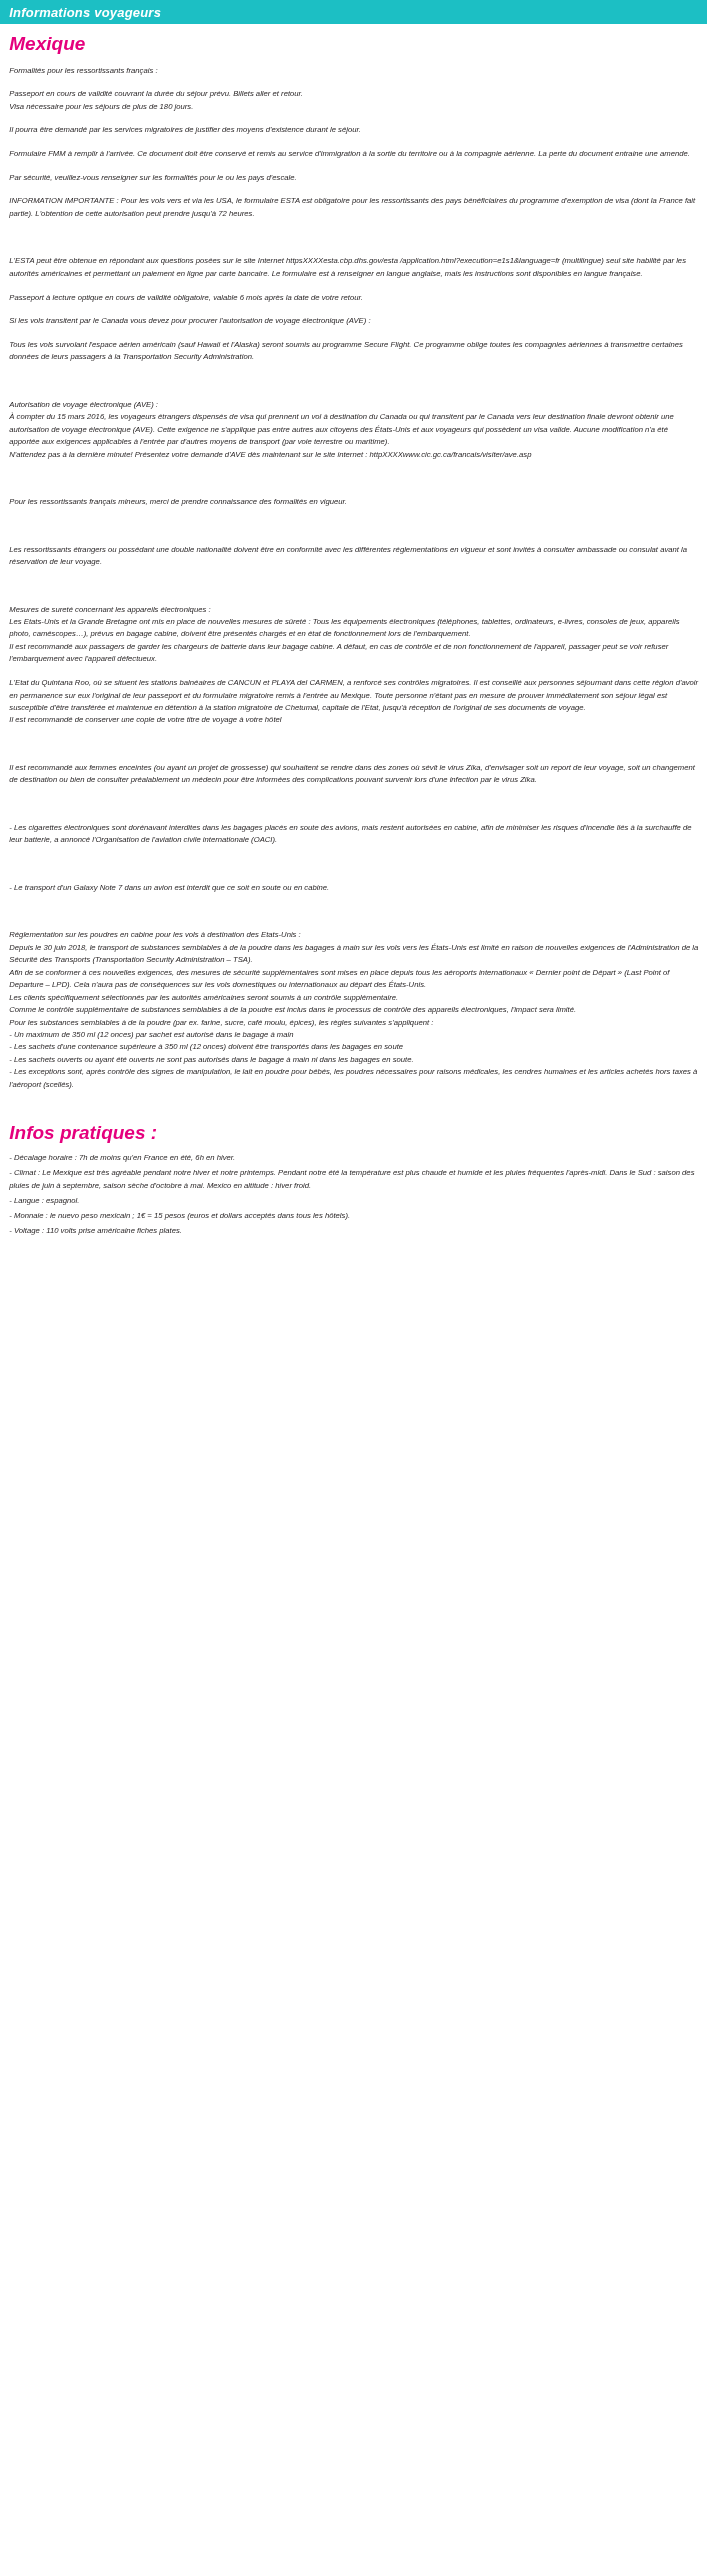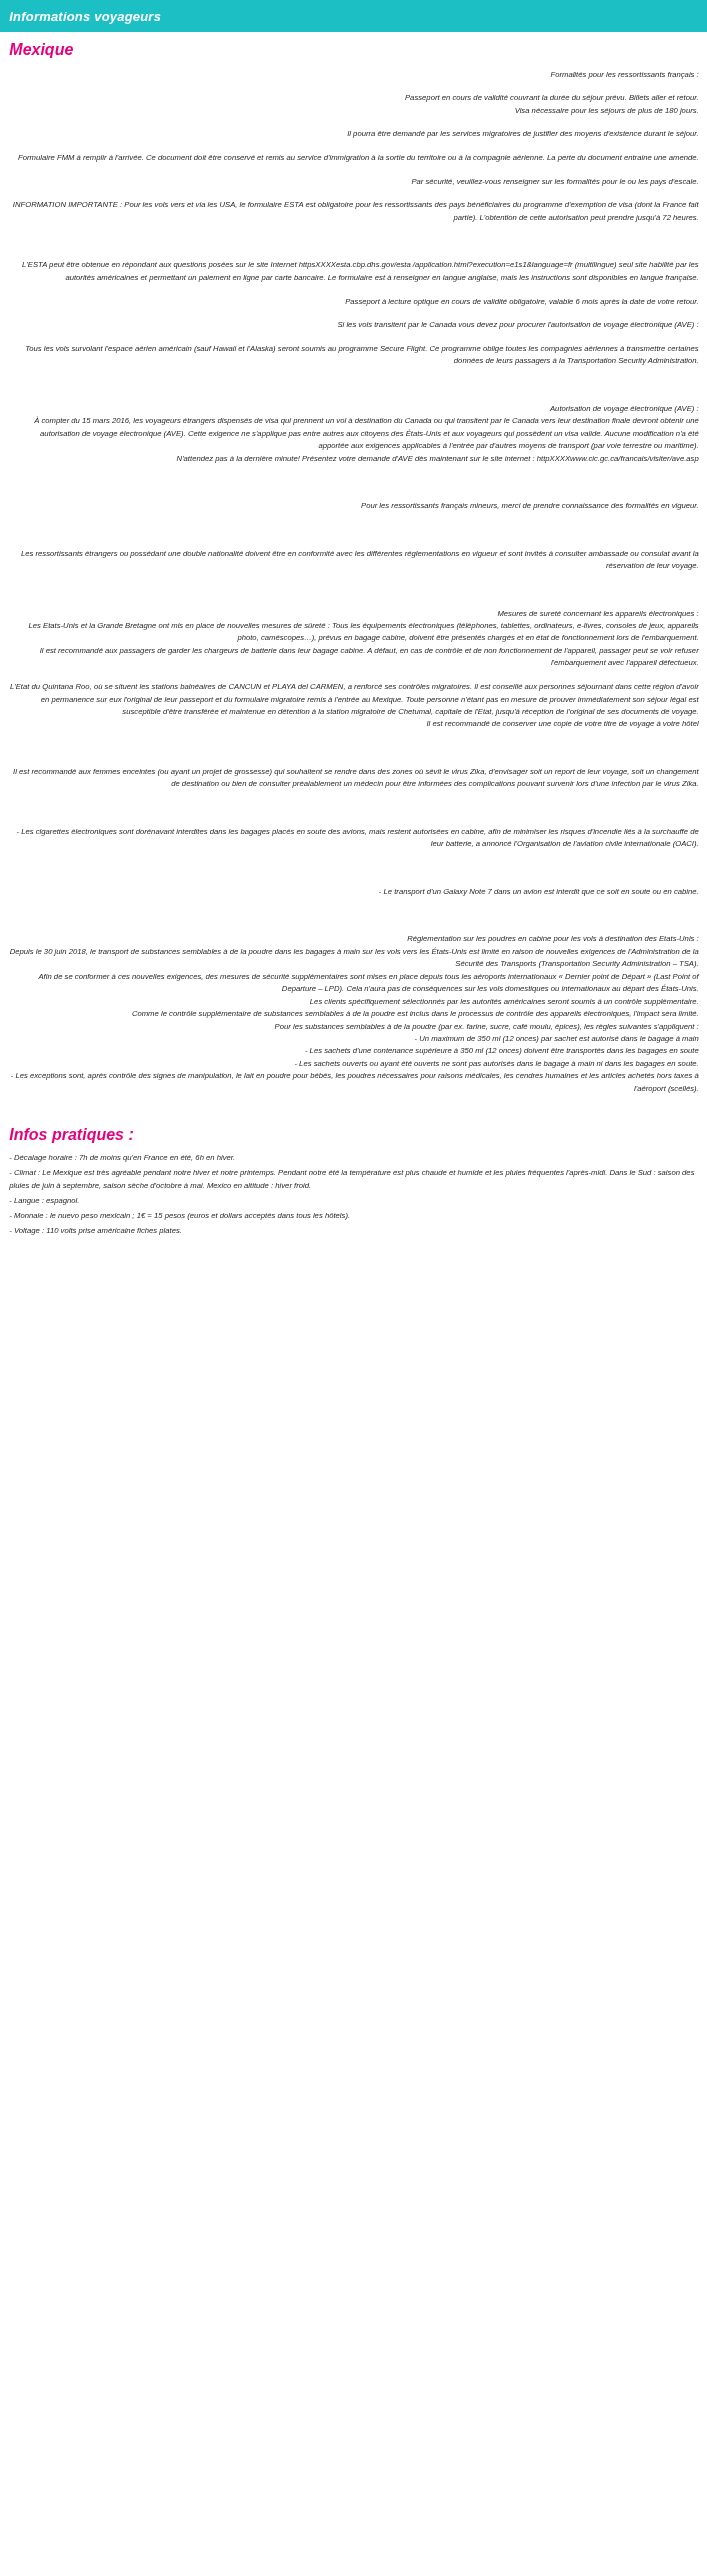"Informations voyageurs" .header-bar { height: 32px -> 24px }
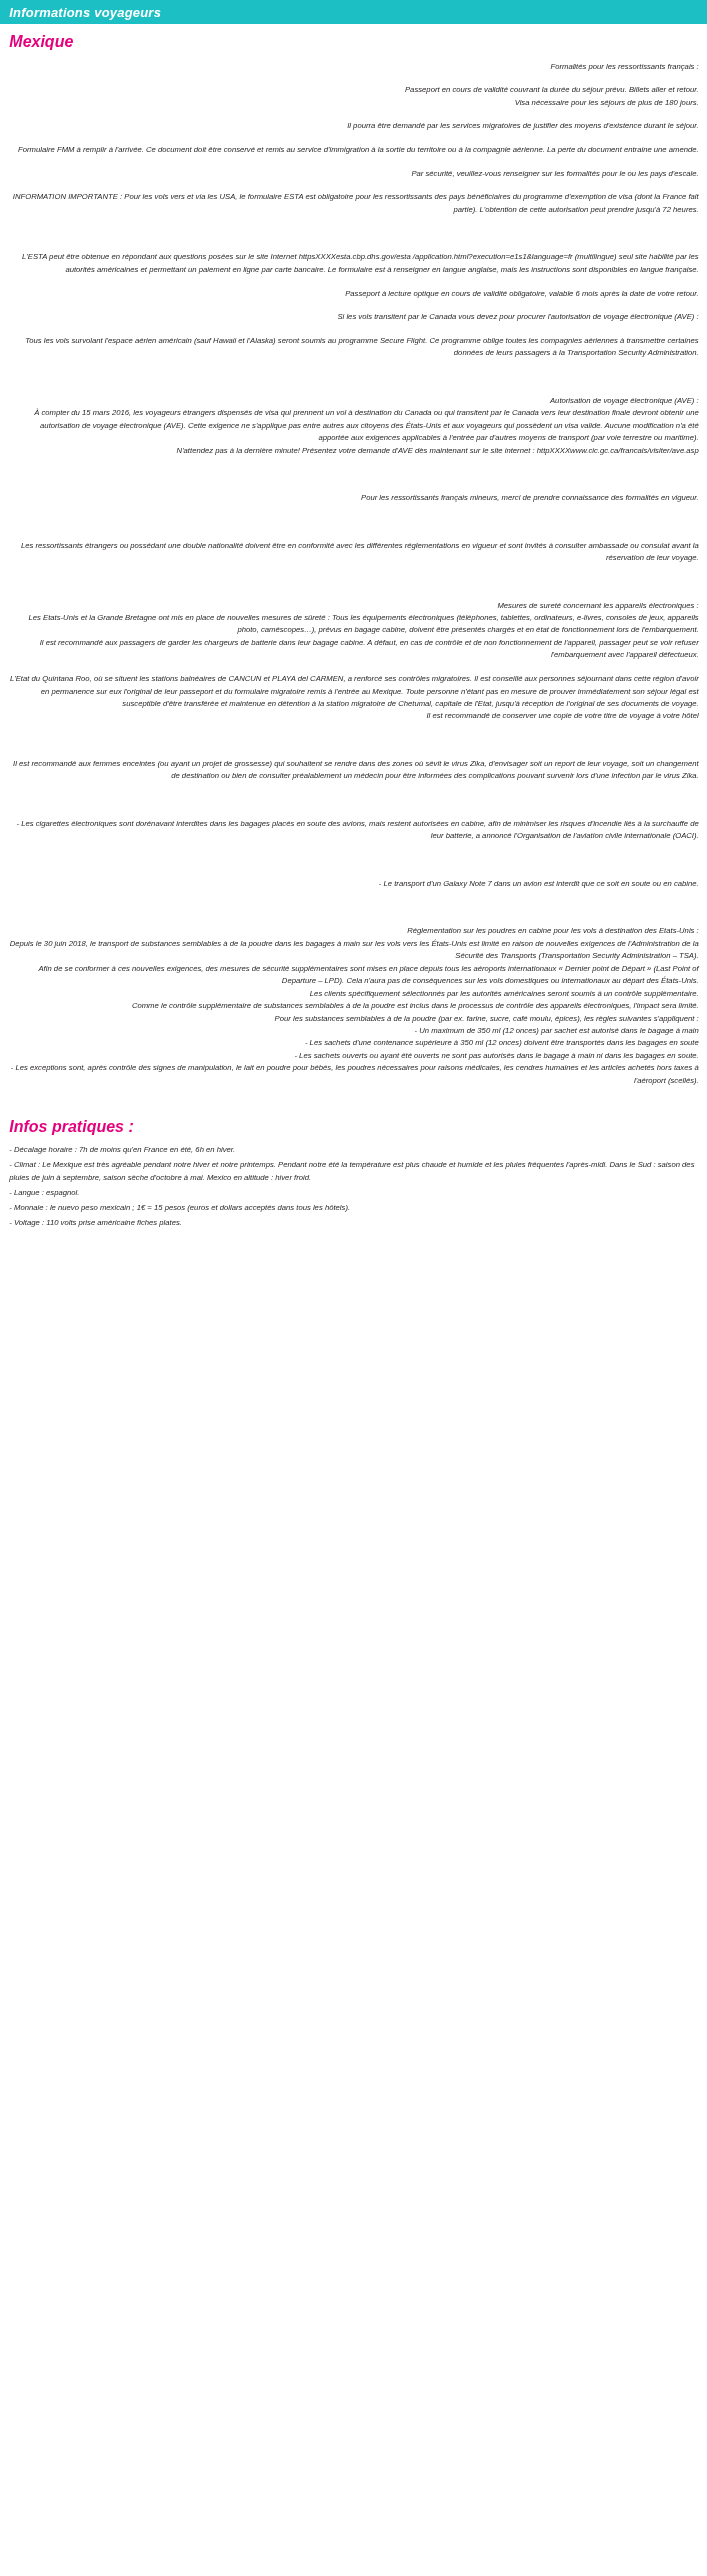"Mexique" .section-title { font-size: 16px -> 19px }
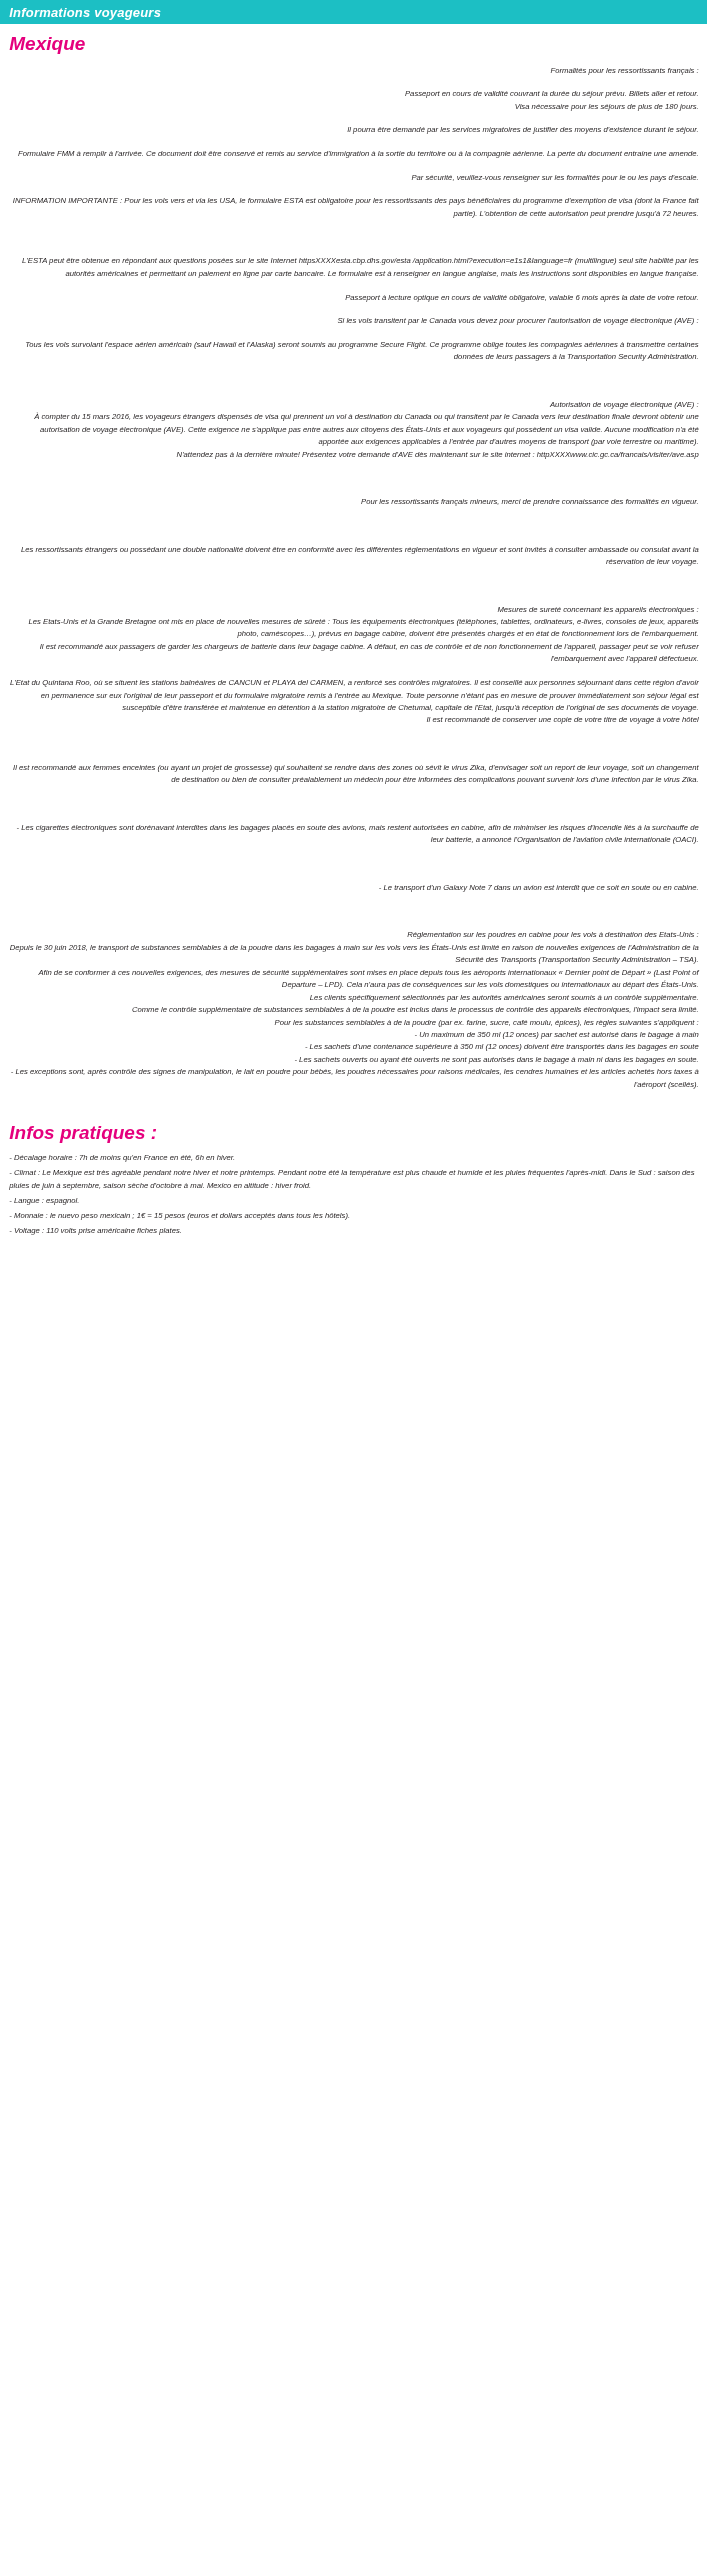"Formalités pour les ressortissants" .nowrap-block { text-align: right -> none }
